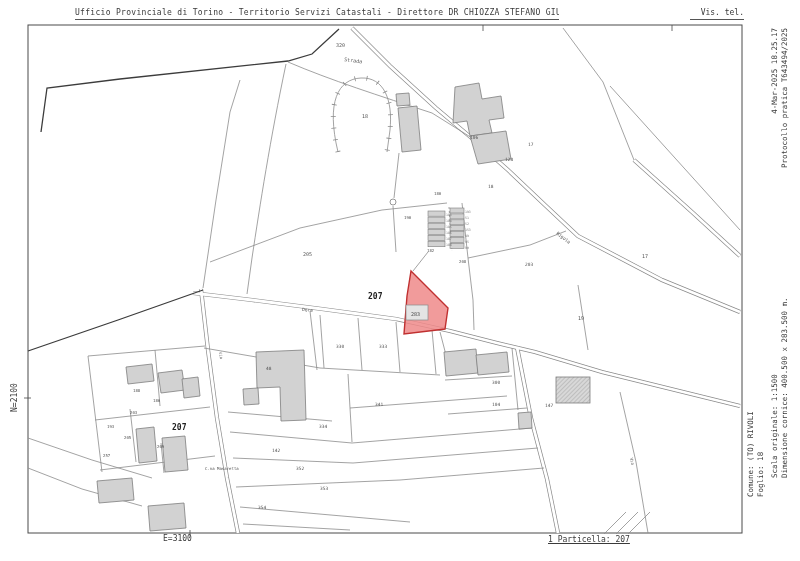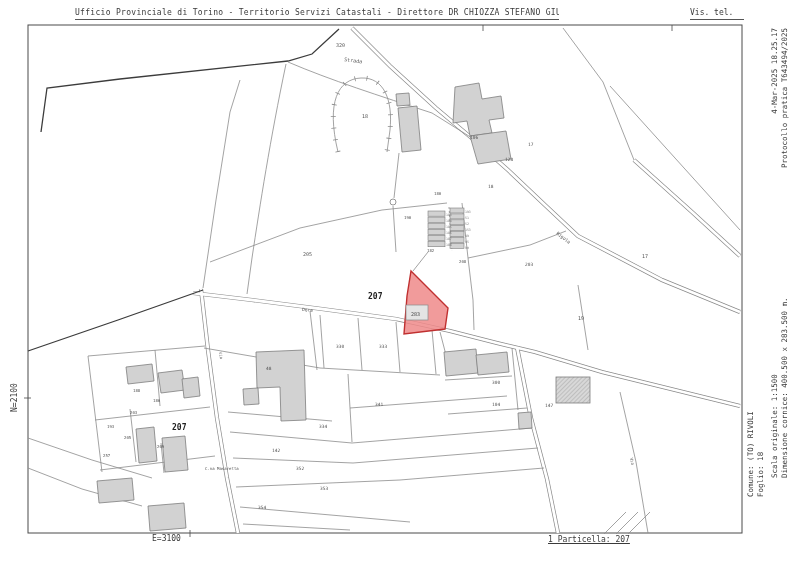"Vis. tel." #vis-tel { text-align: left -> right }
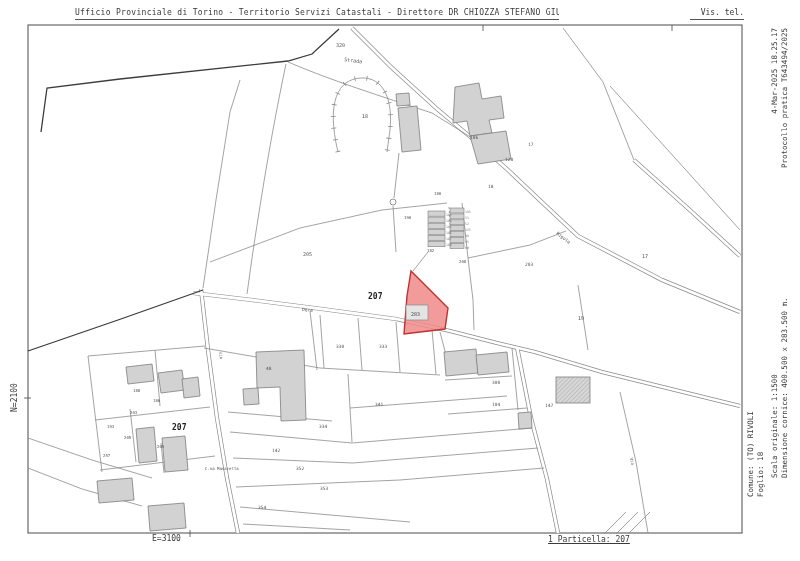"E=3100" #east-label { left: 152px -> 163px }
